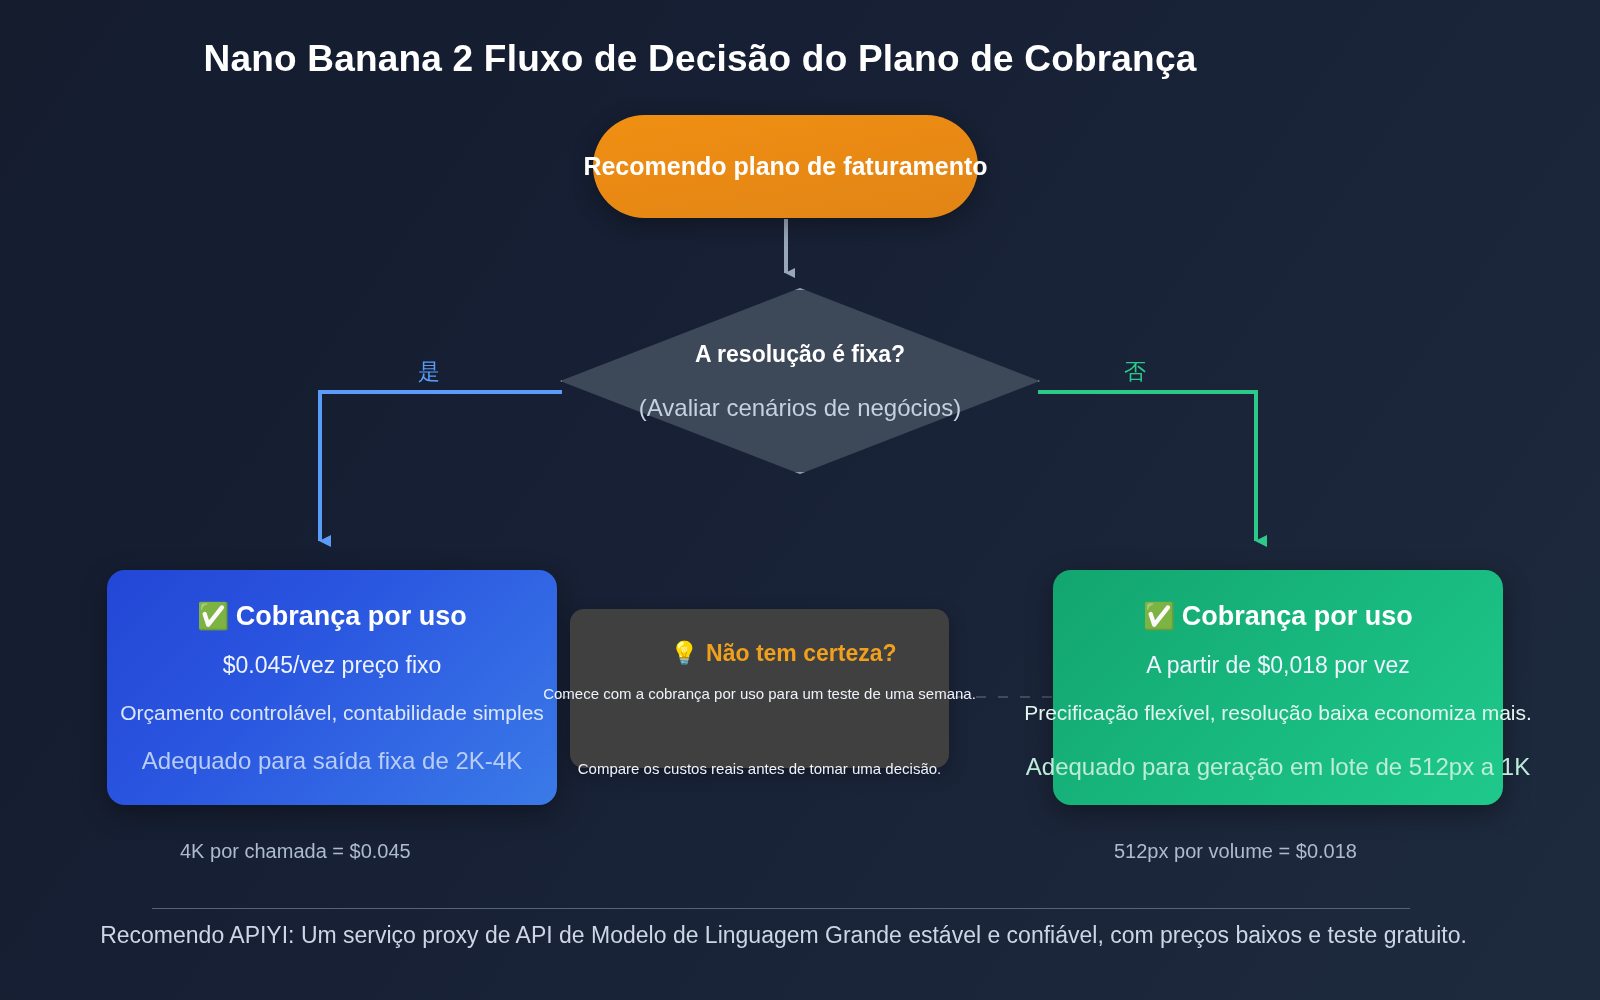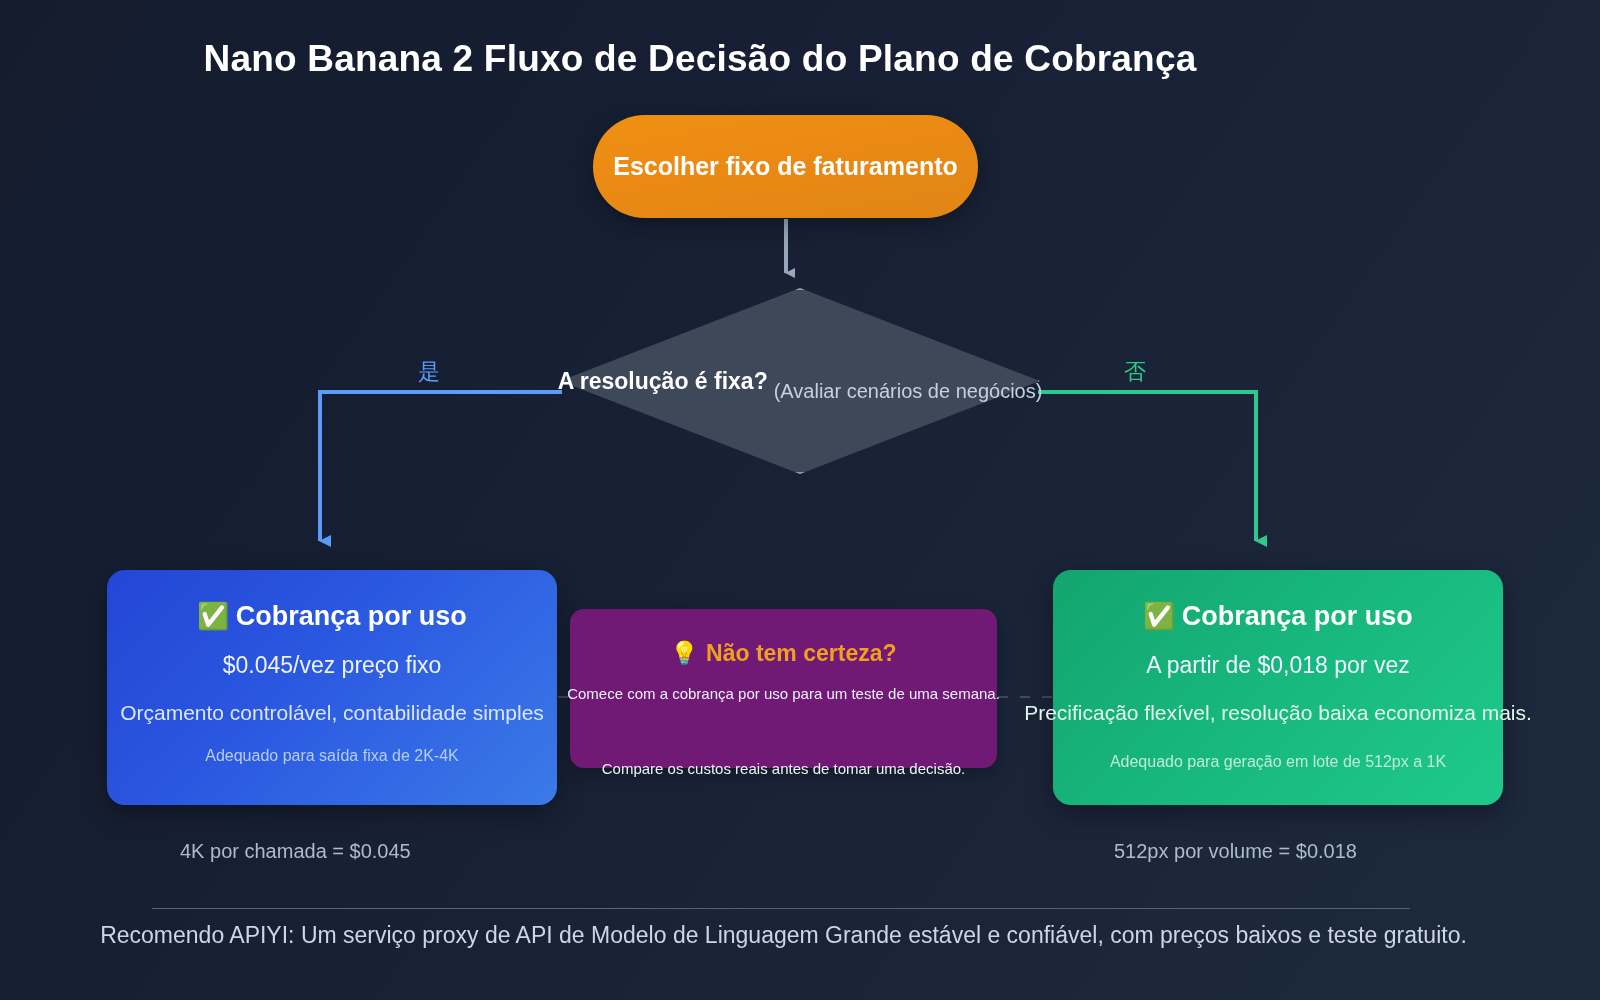"Escolher fixo de faturamento" span.lbl { text: Escolher fixo -> Recomendo plano }
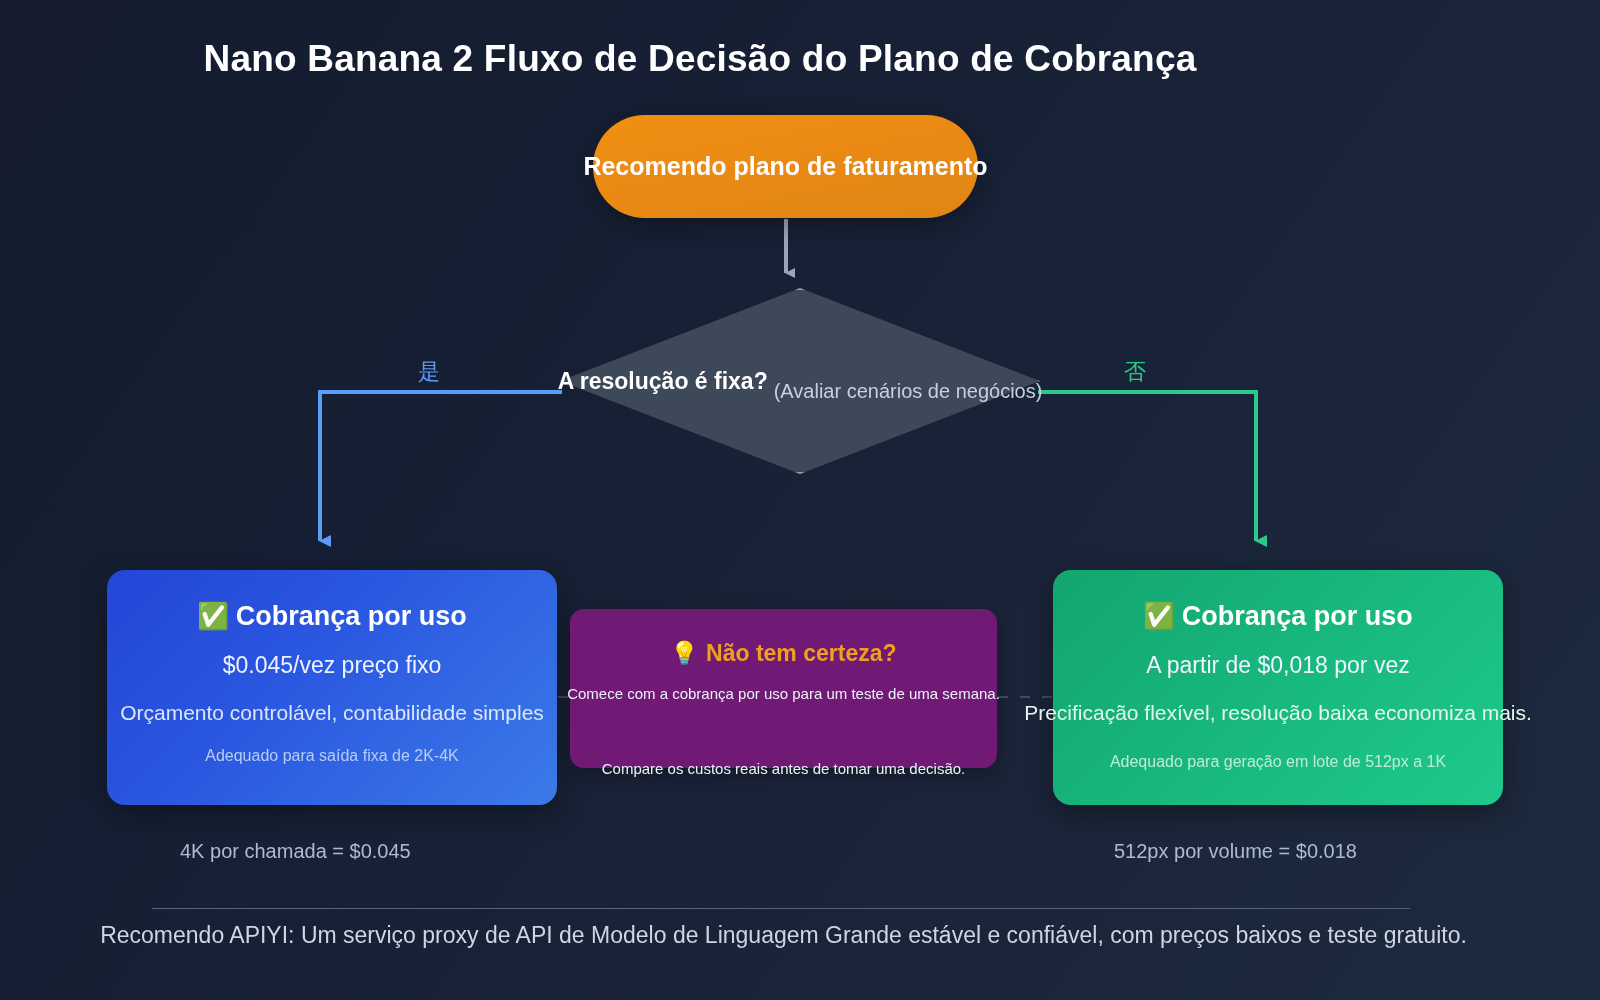"A resolução é fixa?" #decision .txt { flex-direction: row -> column }
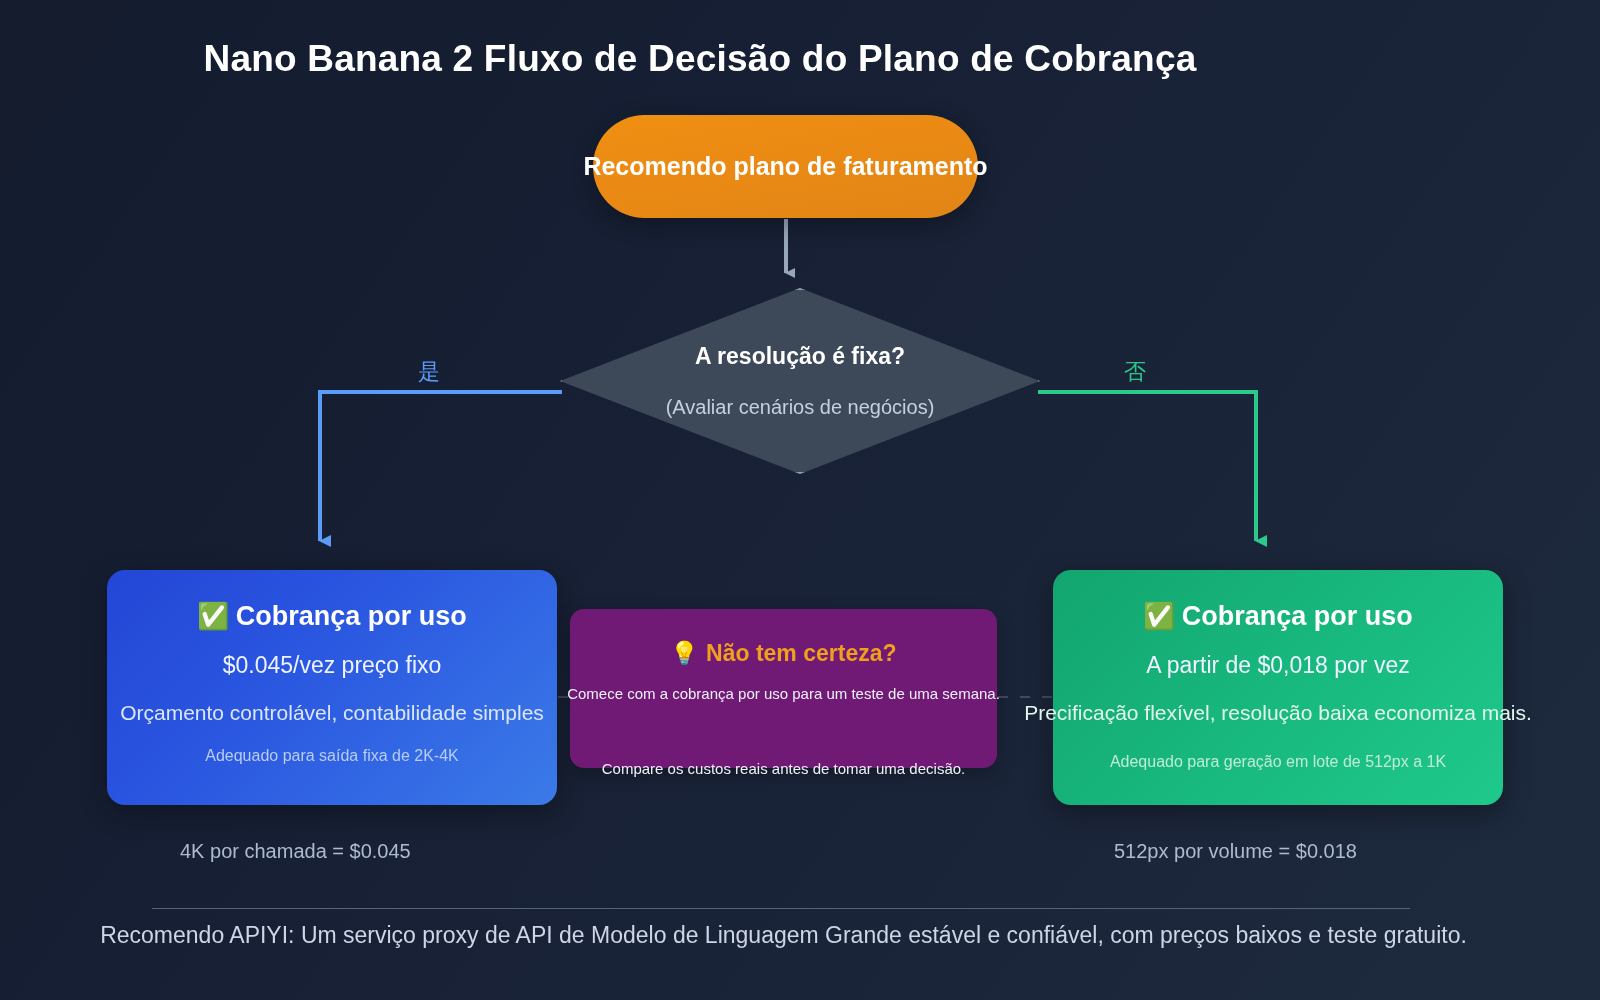"(Avaliar cenários de negócios)" #decision .sub { font-size: 20px -> 24px }
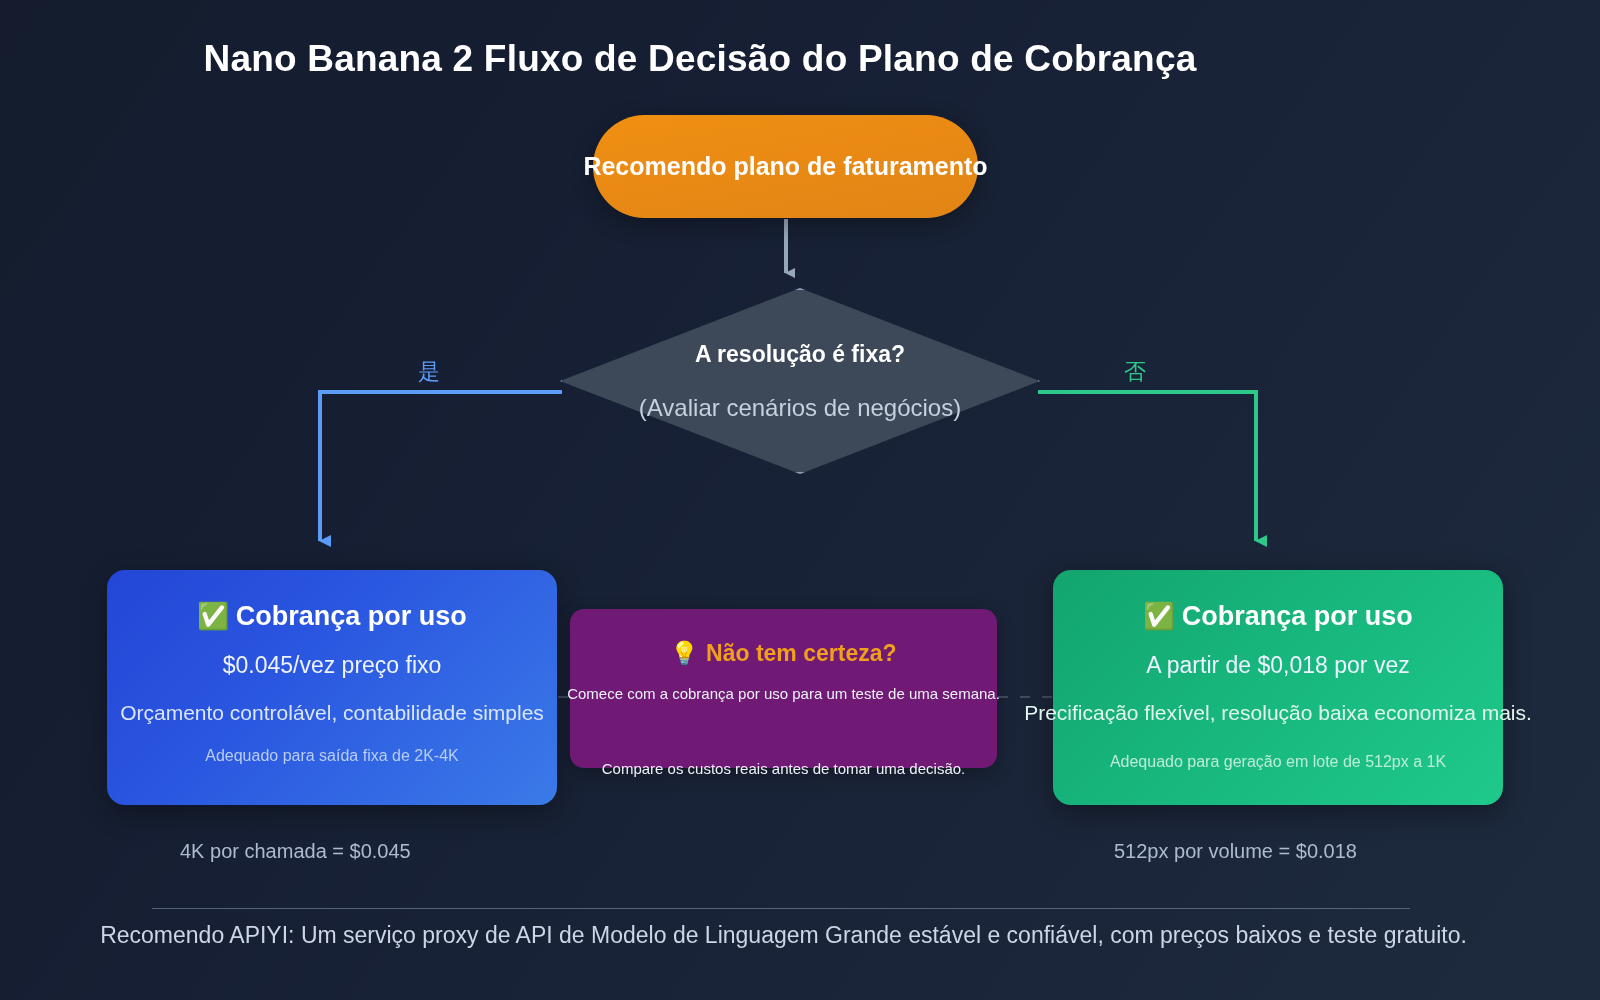"💡 Não tem certeza?" #tip { background: #701a75 -> #404040; width: 427px -> 379px }
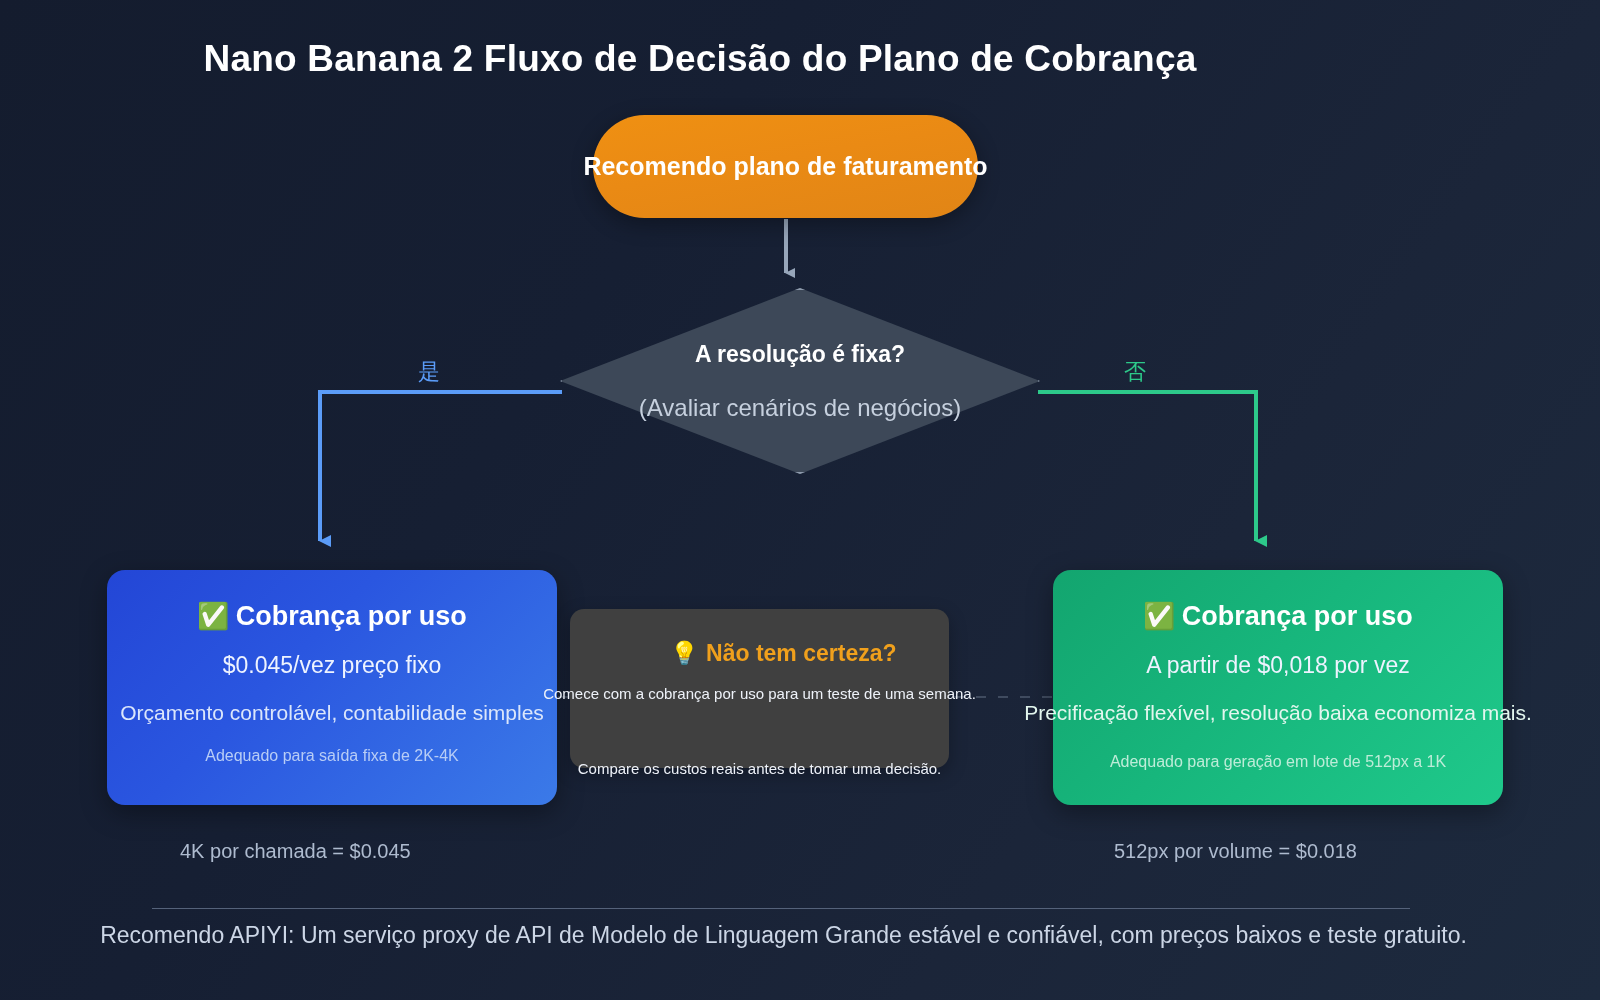"Adequado para saída fixa de" .card .c-note { font-size: 16px -> 24px }
